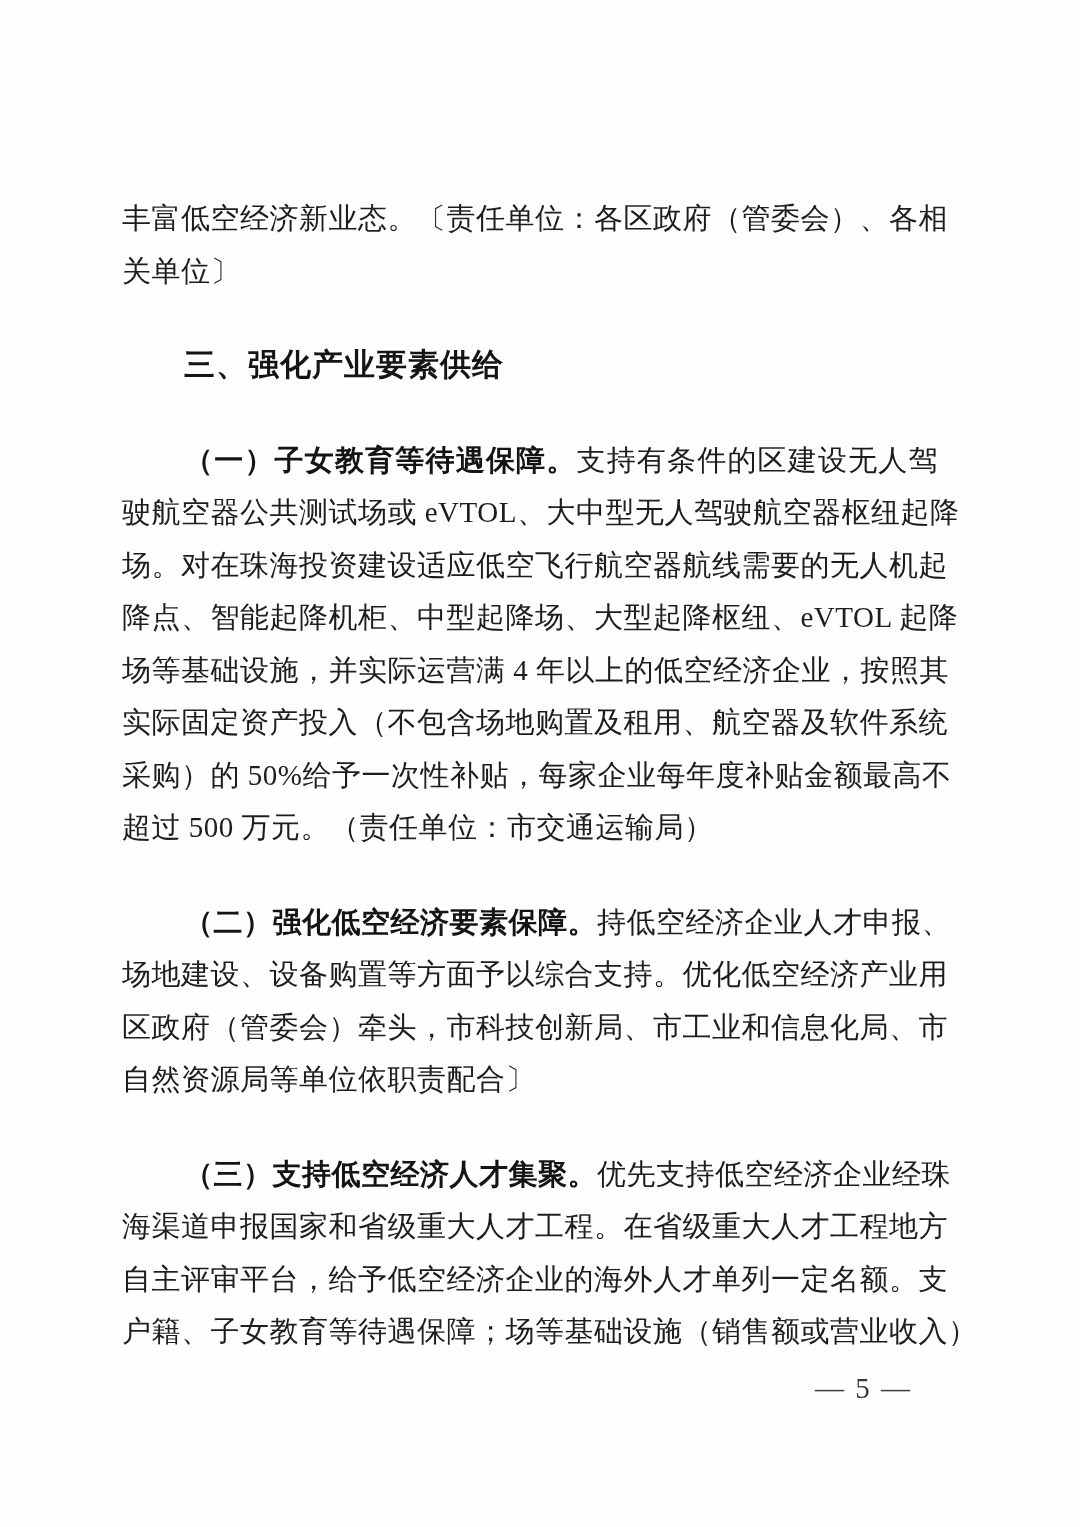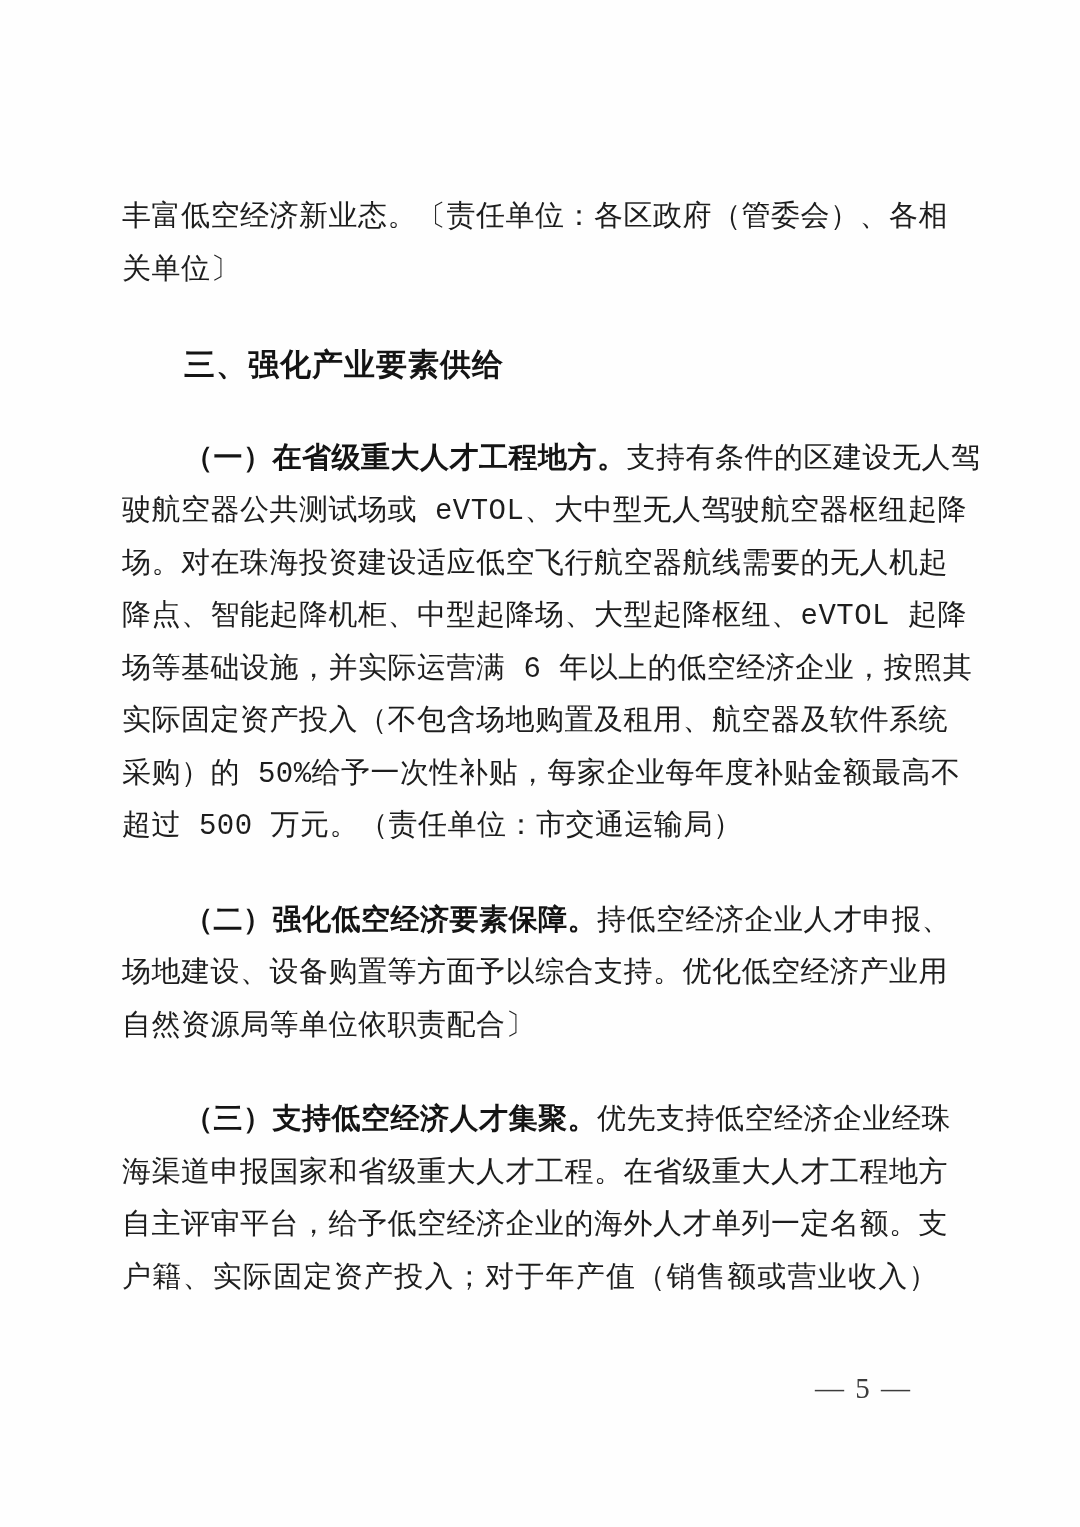"丰富低空经济新业态。〔责任单位：各区政府（管委会）、各相" * { font-family: Liberation Mono, monospace -> none }
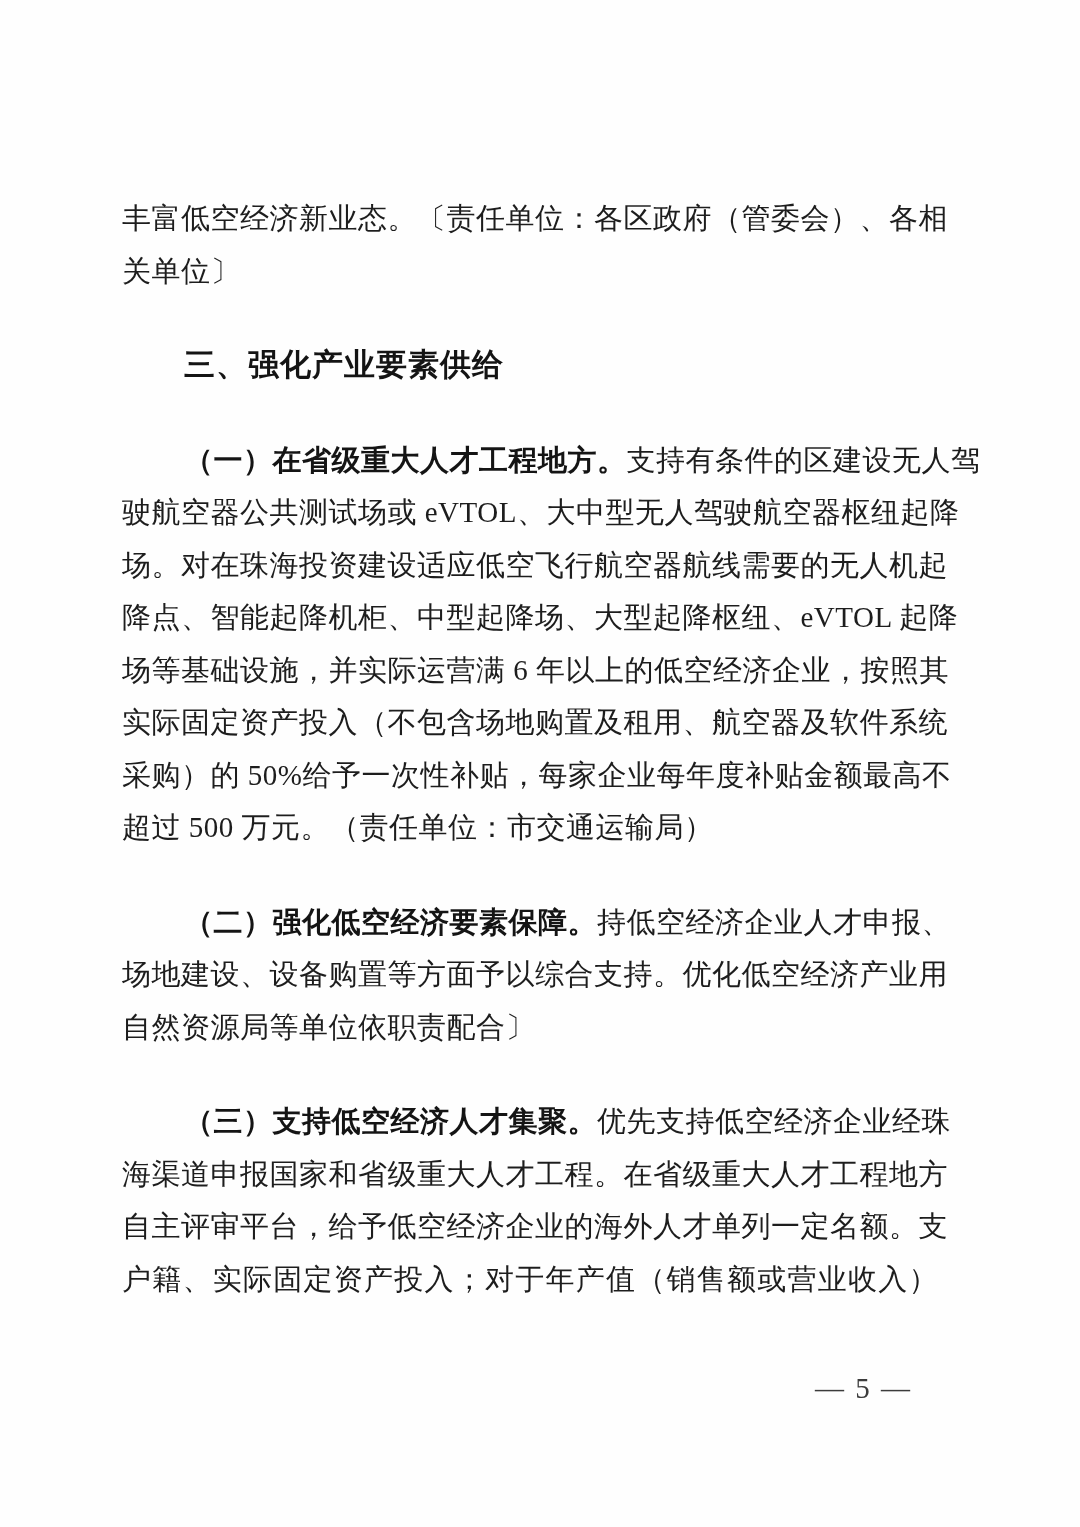"（一）在省级重大人才工程地方。" span.lead { text: 在省级重大人才工程地方 -> 子女教育等待遇保障 }
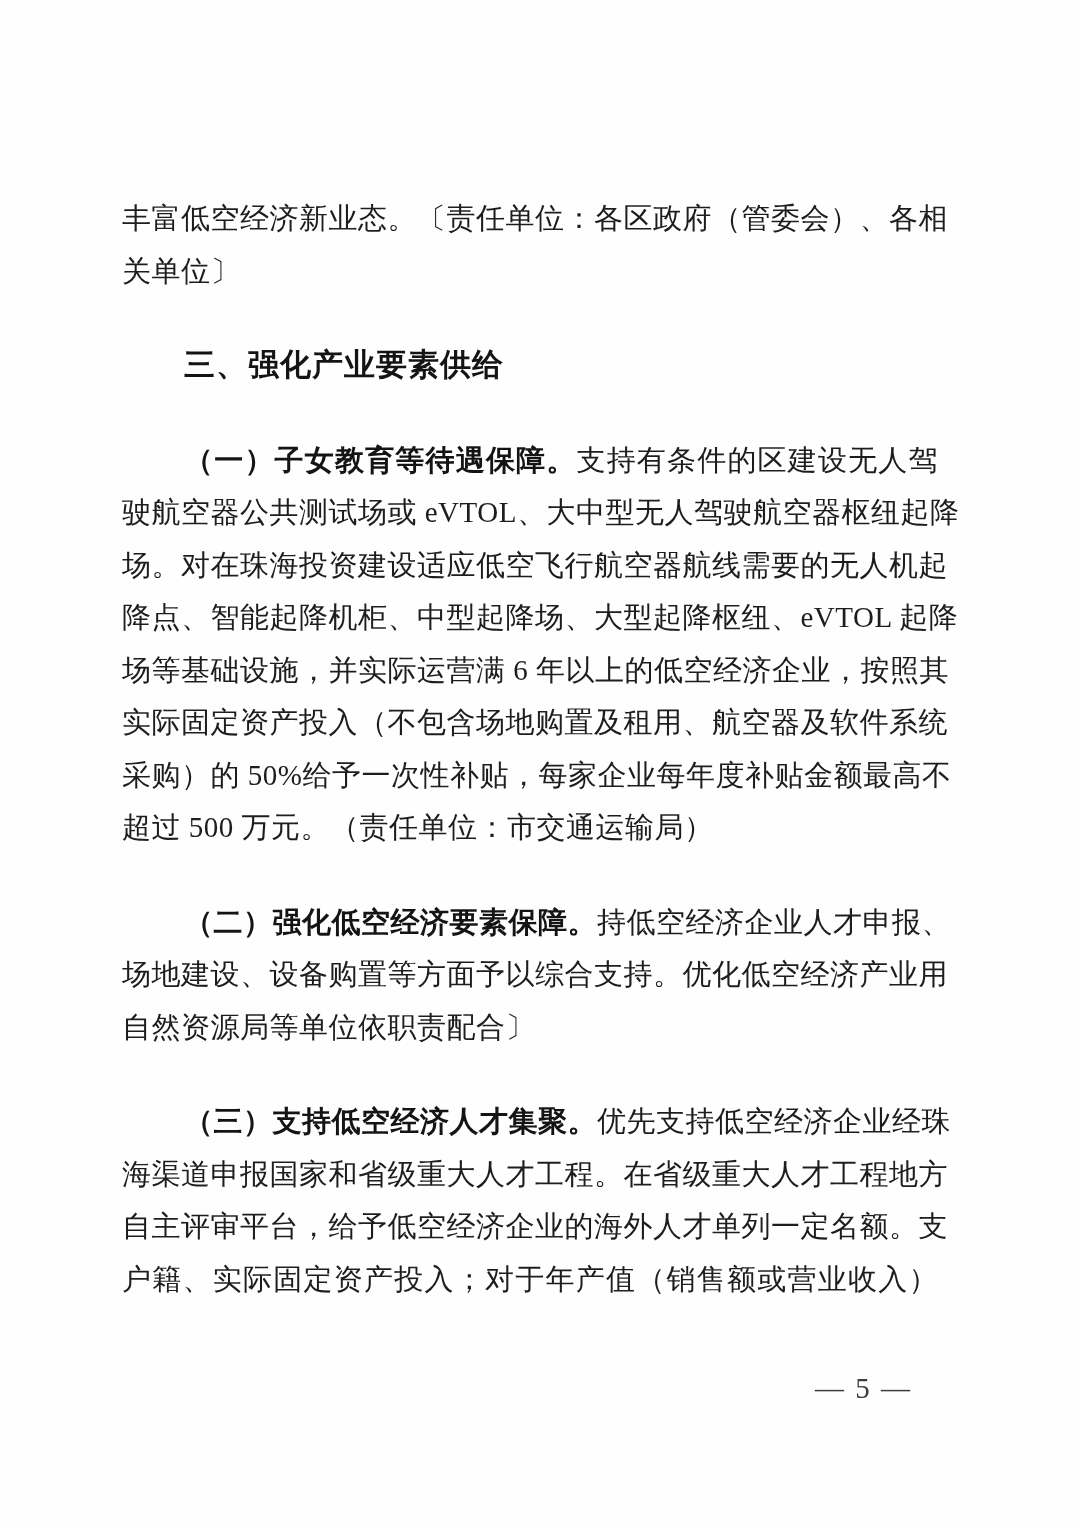"场等基础设施，并实际运营满 6 年以上的低空经济企业，按照其" span { text: 6 -> 4 }
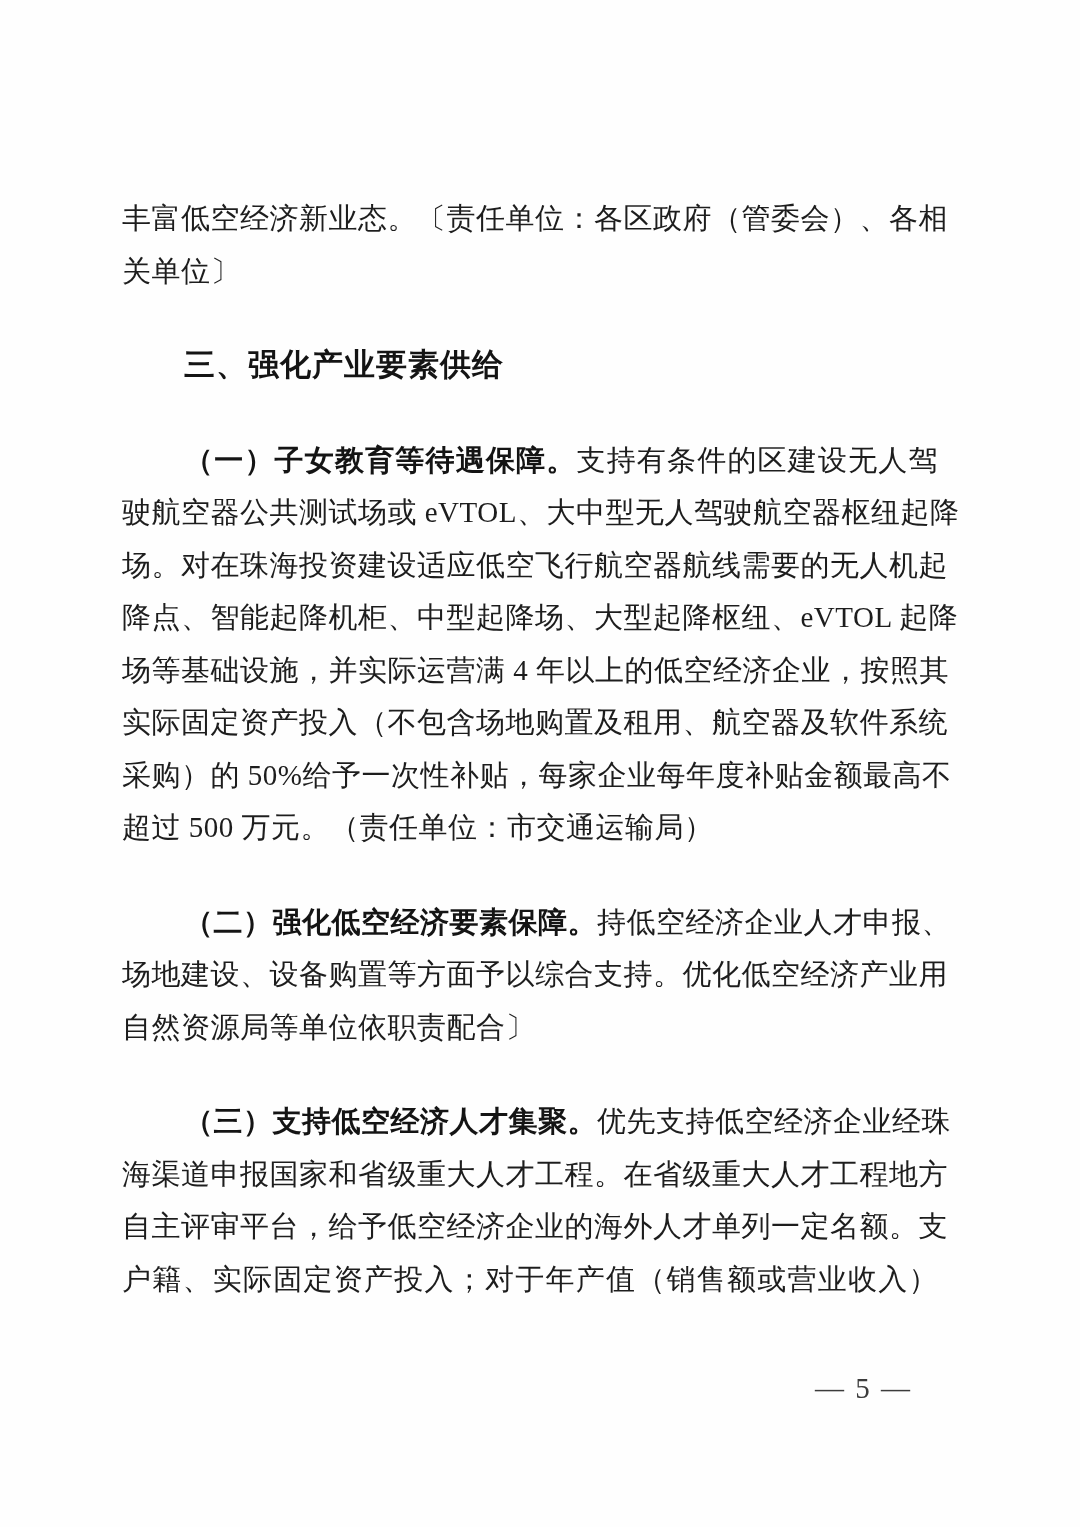"区政府（管委会）牵头，市科技创新局、市工业和信息化局、市" div.line { html: none -> <div><span>区政府（管委会）牵头，市科技创新局、市工业和信息化局、市</span></div> }
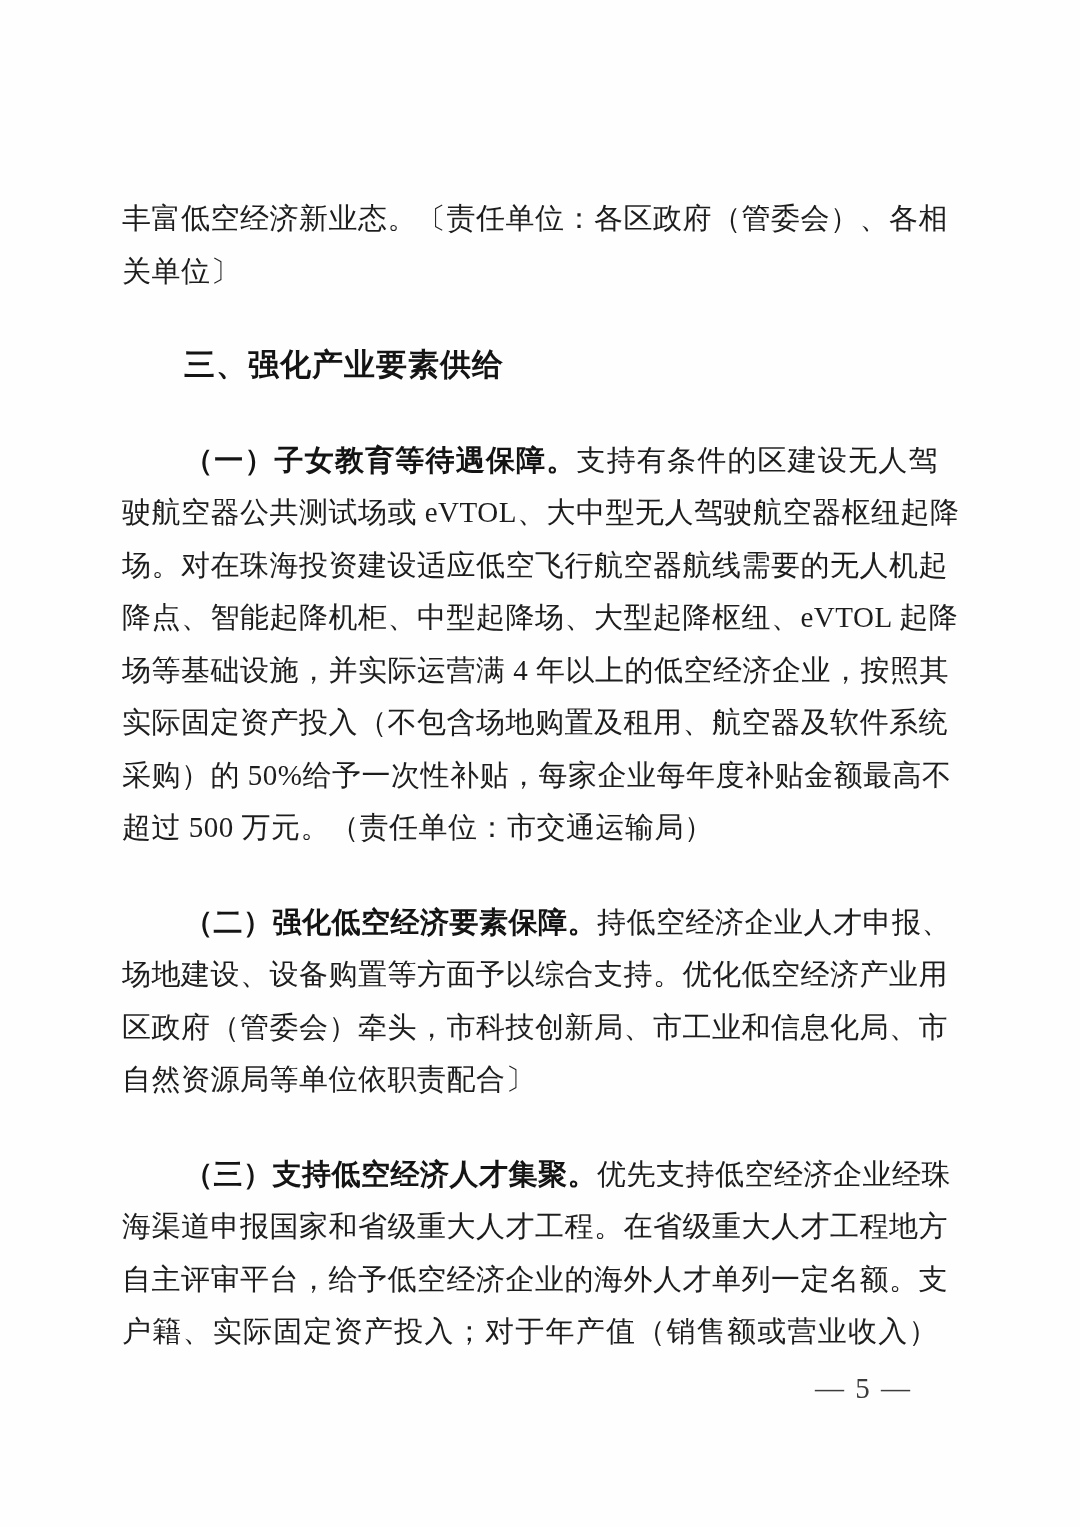"户籍、实际固定资产投入；对于年产值（销售额或营业收入）" span { text: 实际固定资产投入；对于年产值 -> 子女教育等待遇保障；场等基础设施 }
